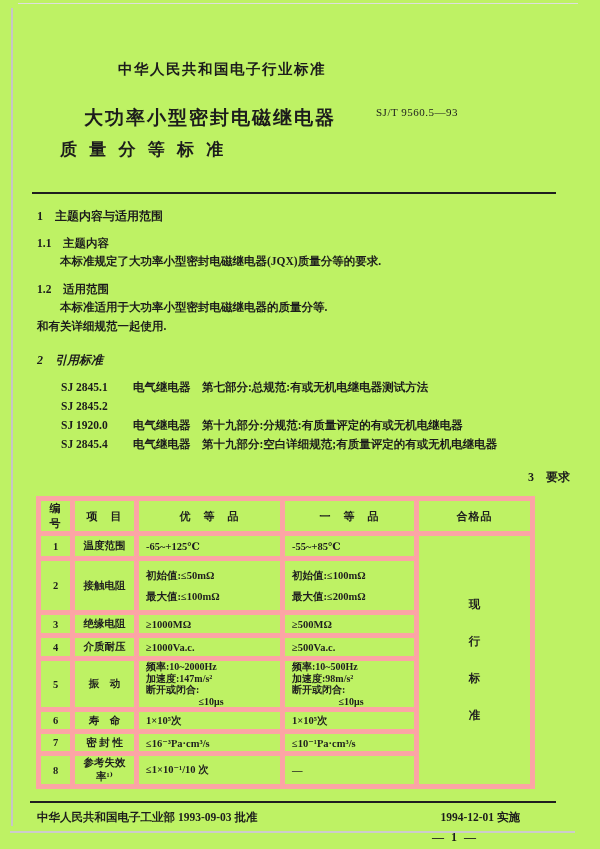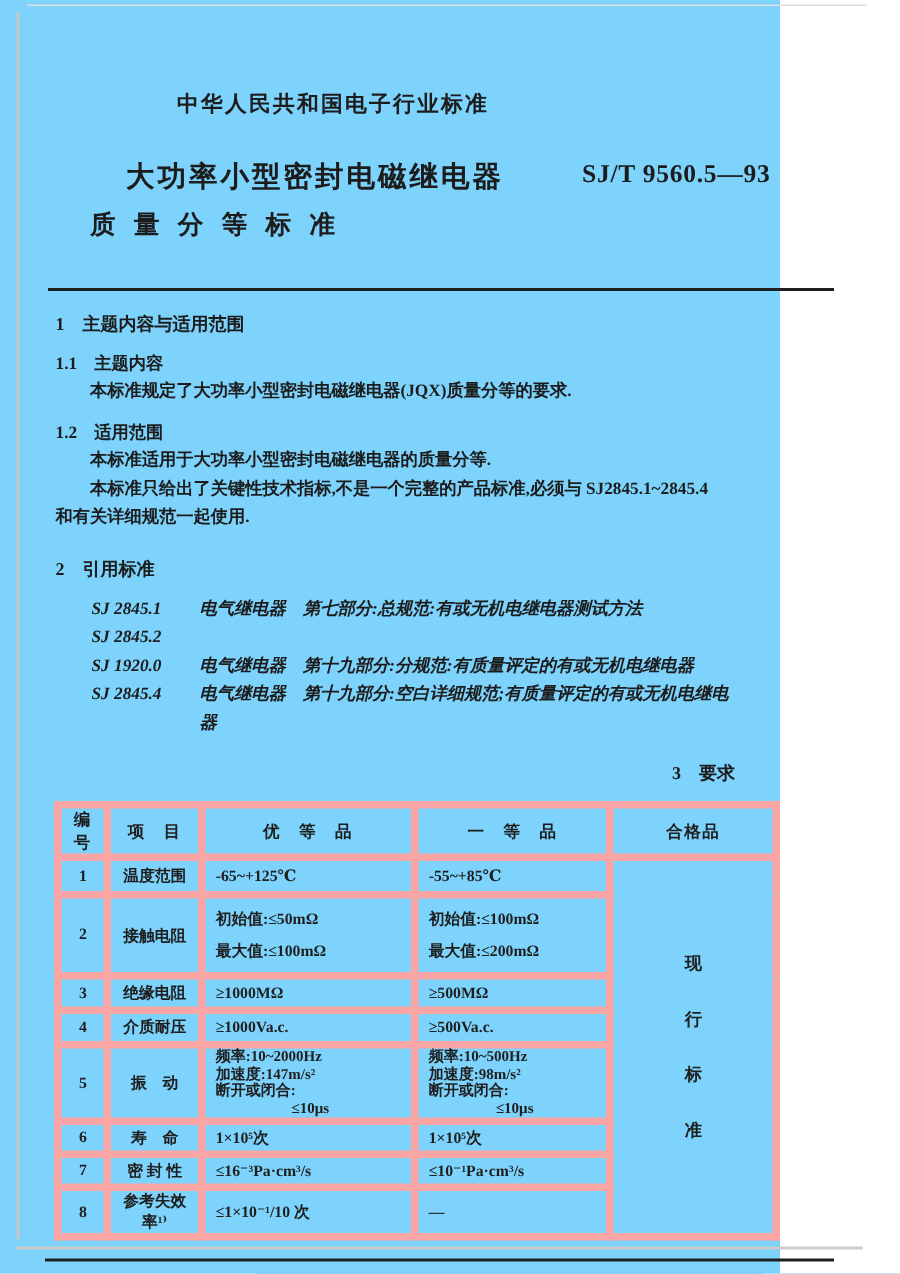"中华人民共和国电子行业标准" .page { background: #7dd3fc -> #bef264; width: 520px -> 600px }
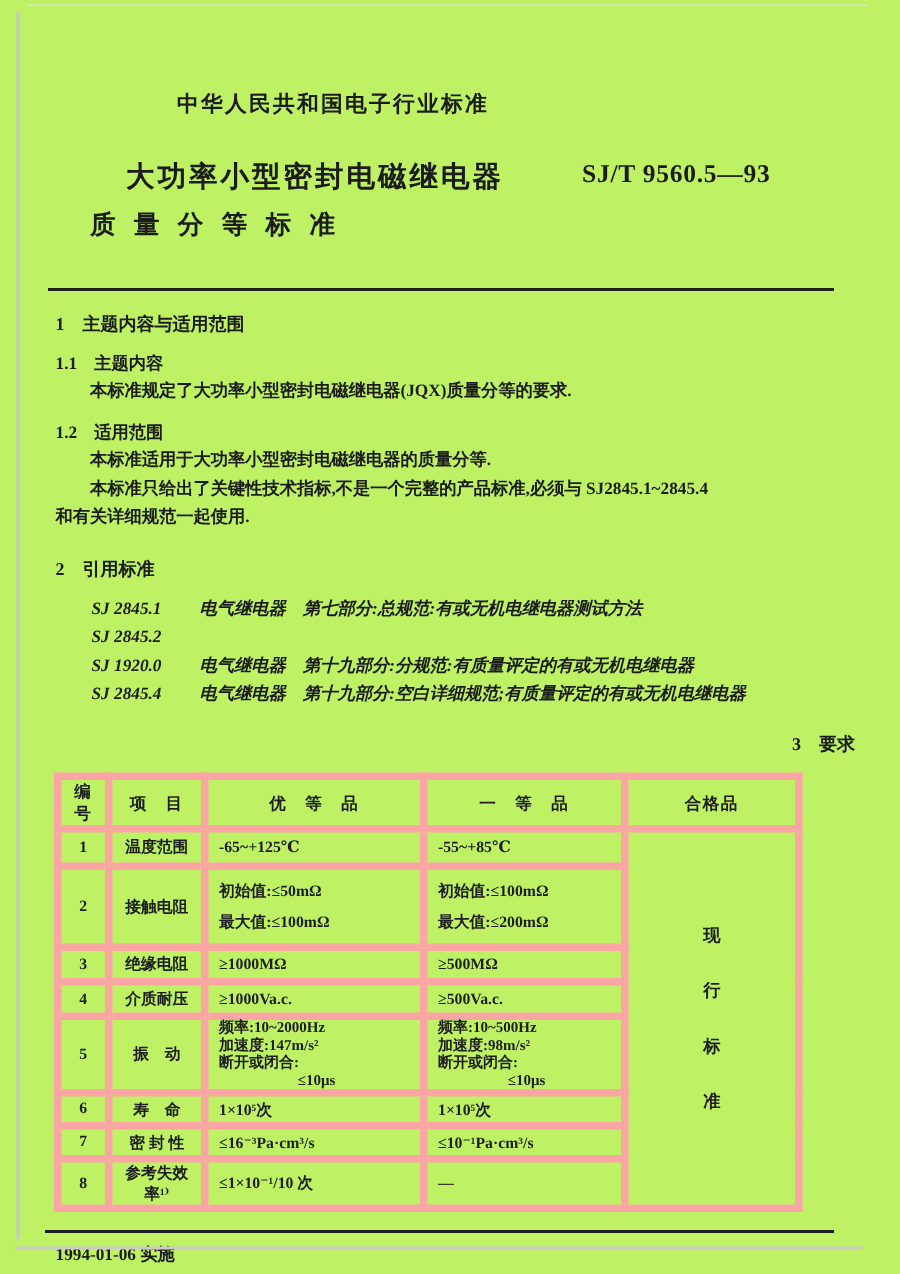"SJ/T 9560.5—93" .stdno { font-size: 17px -> 11px; font-weight: bold -> normal; left: 388px -> 376px }
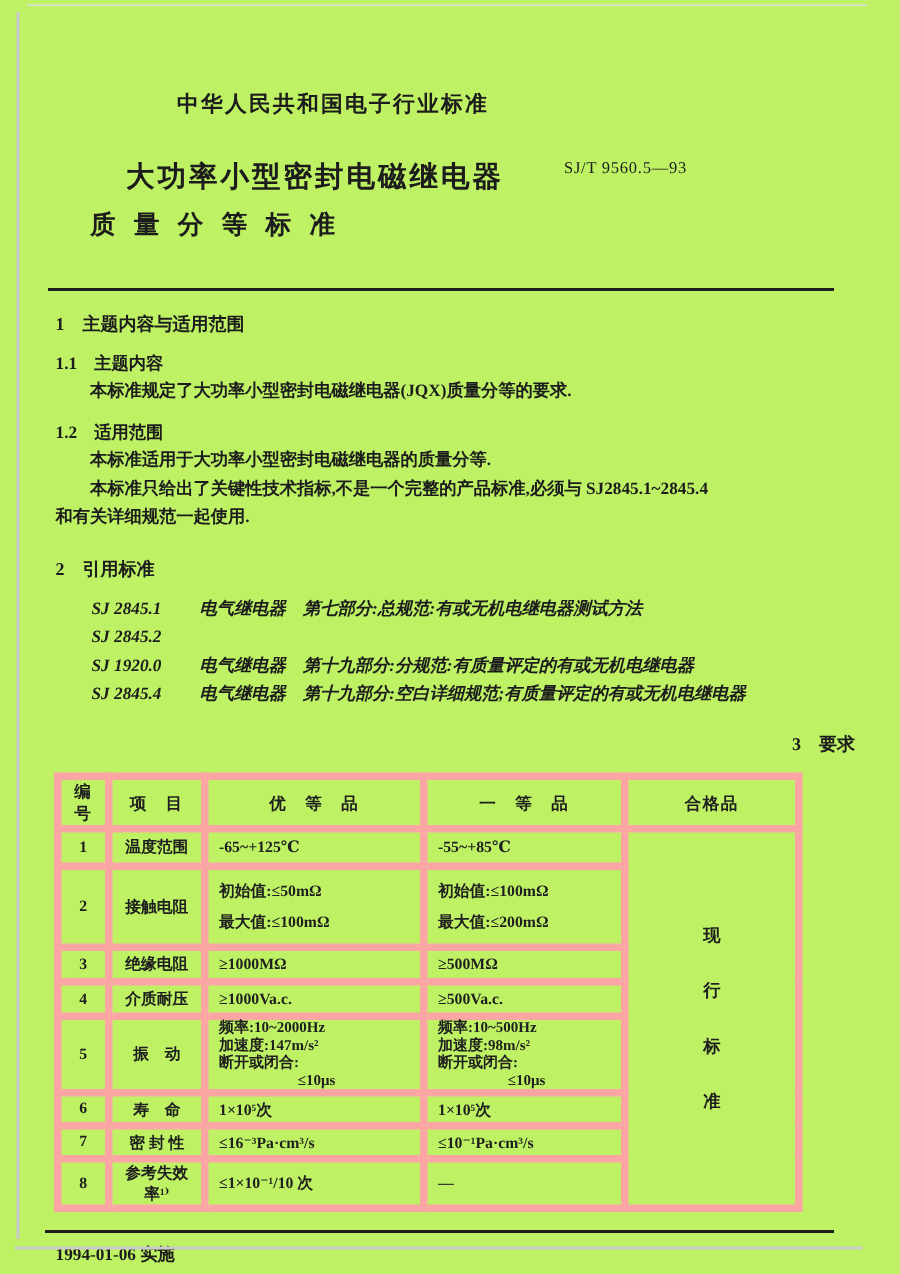"本标准只给出了关键性技术指标,不是一个完整的产品标准,必须与" div.para { html: <div>本标准只给出了关键性技术指标,不是一个完整的产品标准,必须与 SJ2845.1~2845.4</div> -> none }
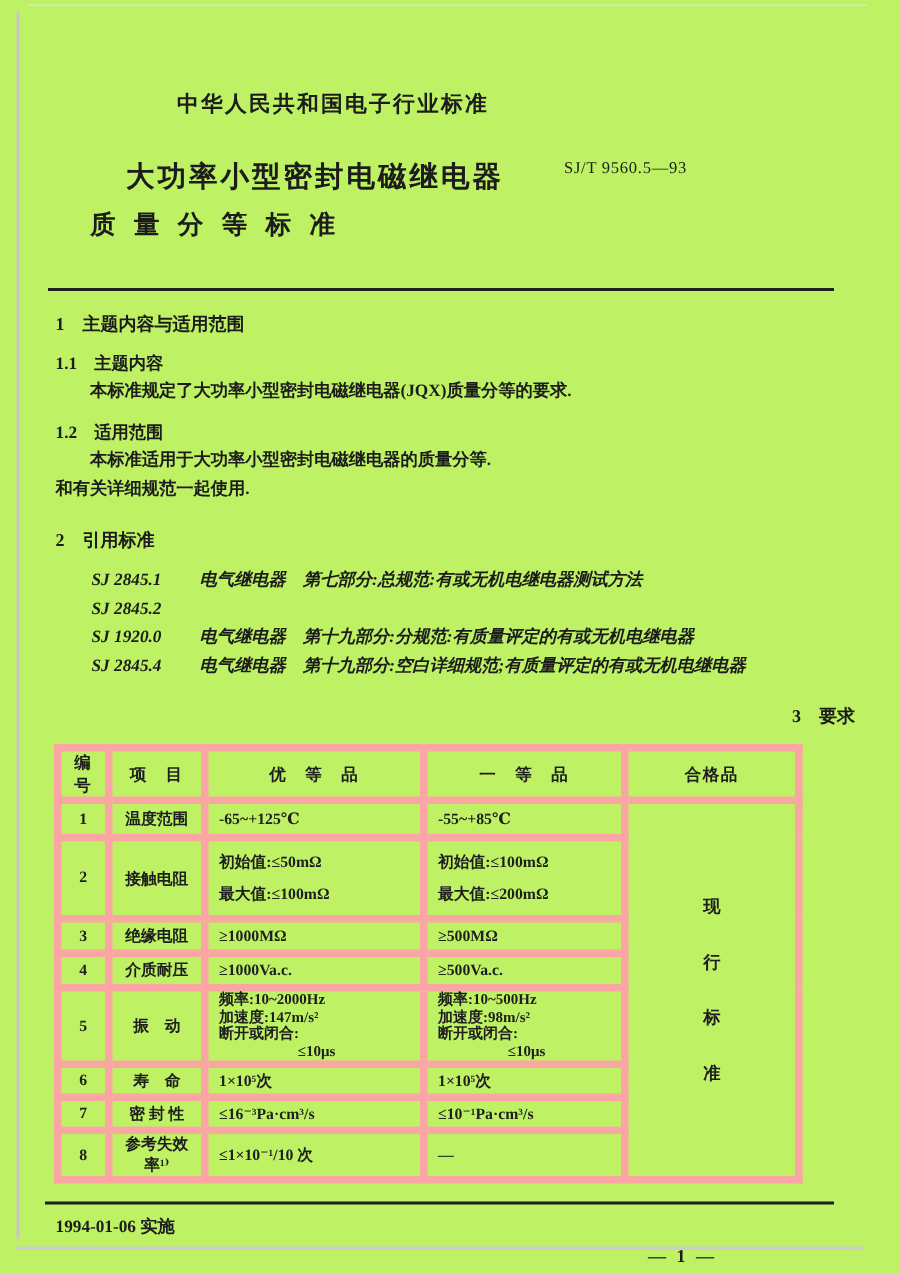"2 引用标准" div.h-sec { font-style: none -> italic }
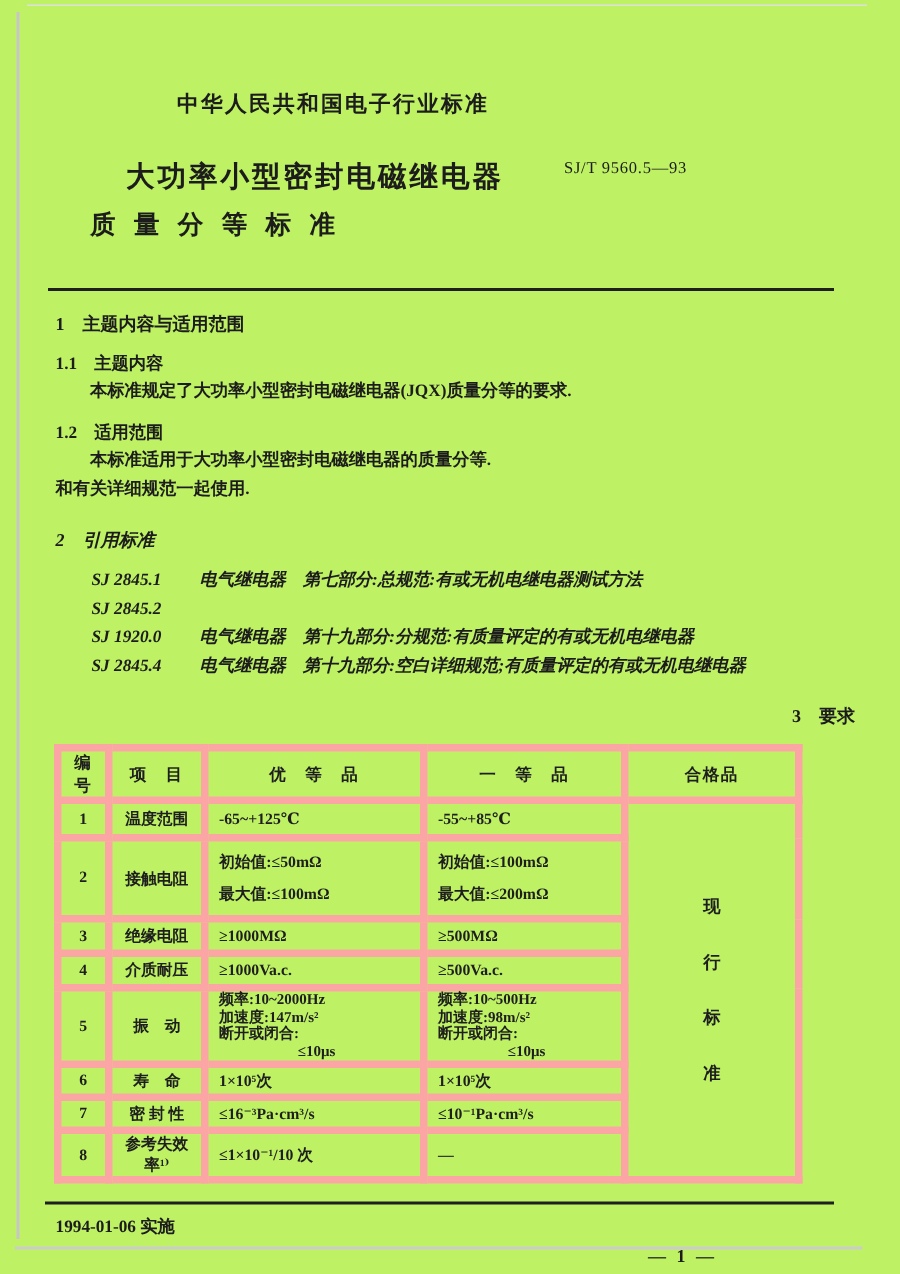"SJ 2845.1" .refs { font-style: italic -> none }
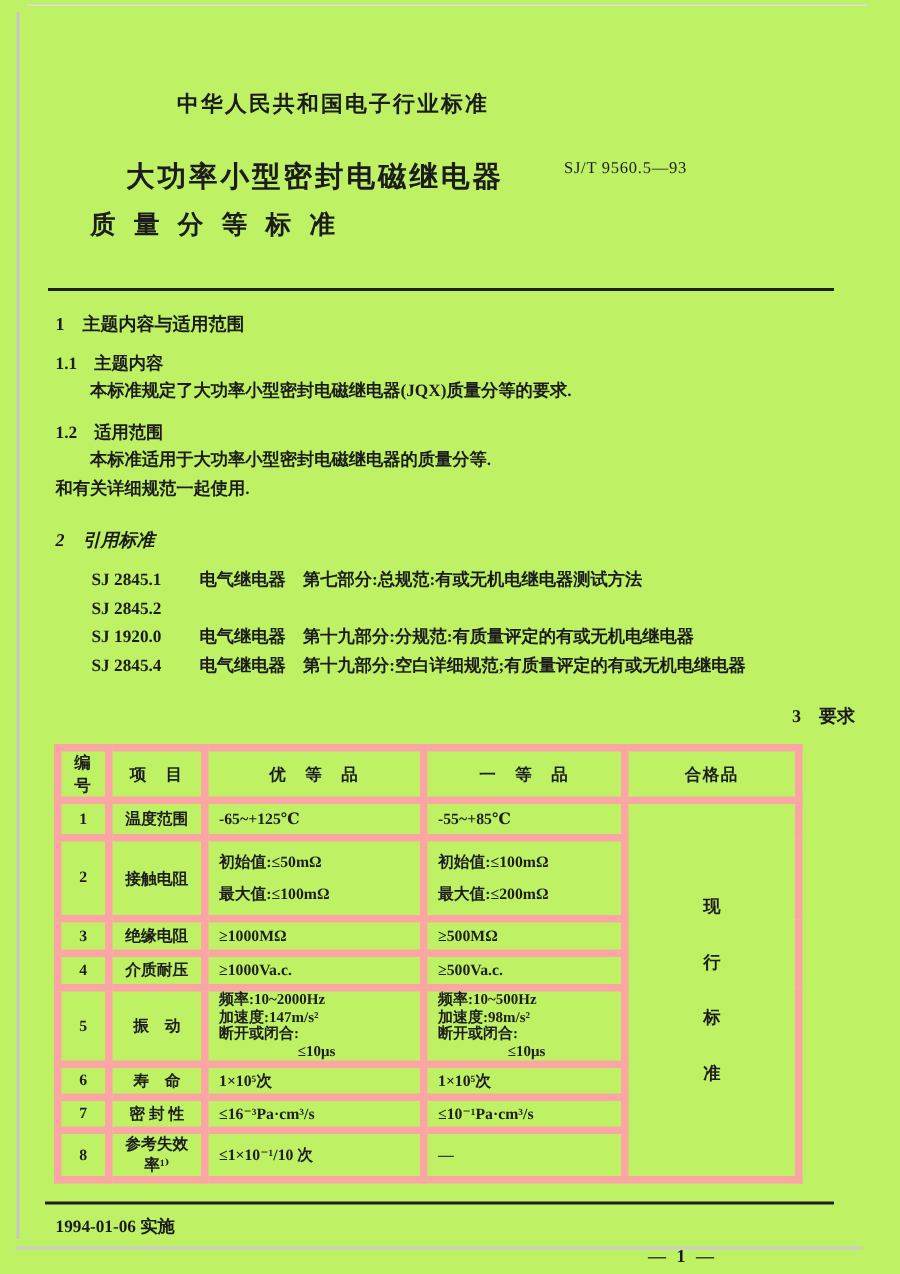"中华人民共和国电子工业部 1993-09-03 批准" span { html: none -> <span>中华人民共和国电子工业部 1993-09-03 批准</span> }
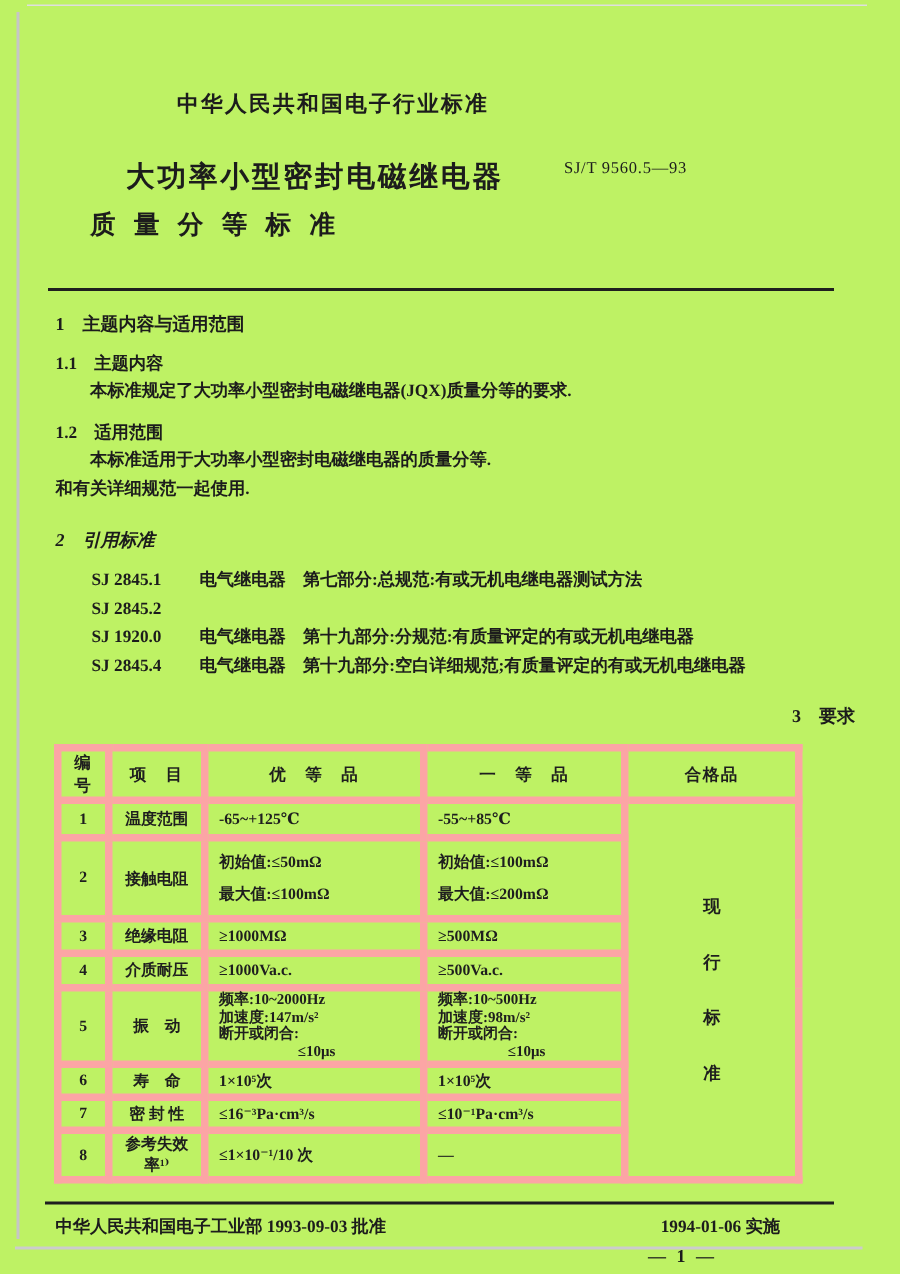"1994-01-06 实施" span.impl { text: 1994-01-06 -> 1994-12-01 }
